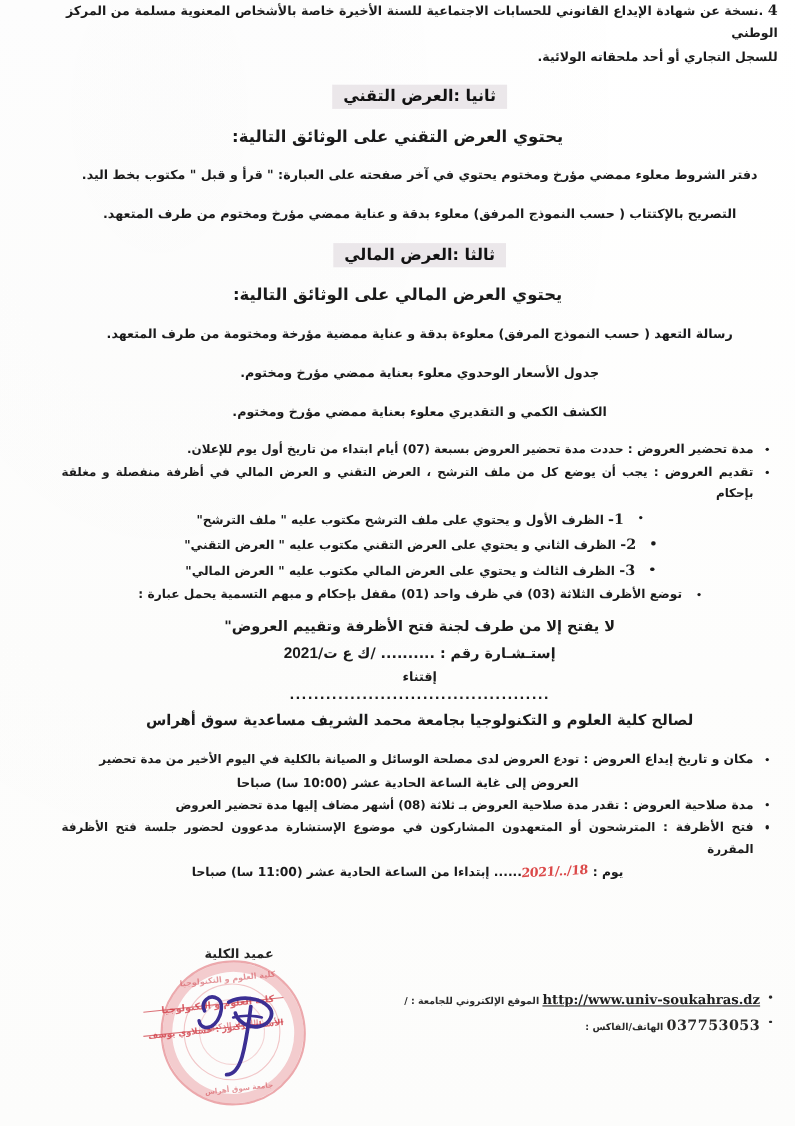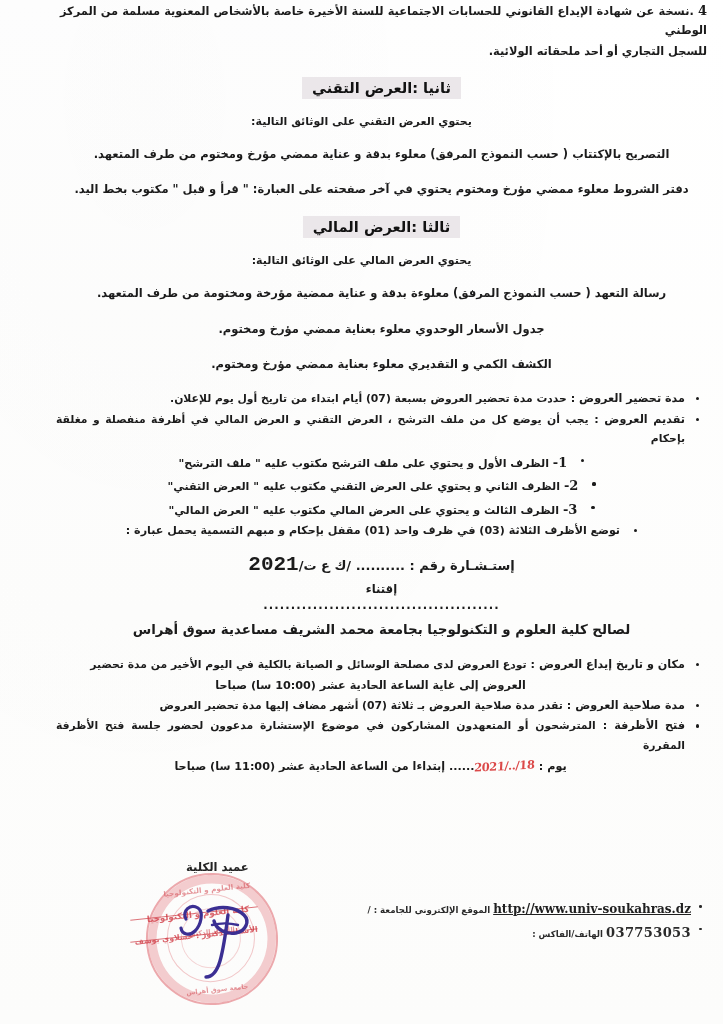"يحتوي العرض التقني على الوثائق" .intro { font-size: 11px -> 15px }
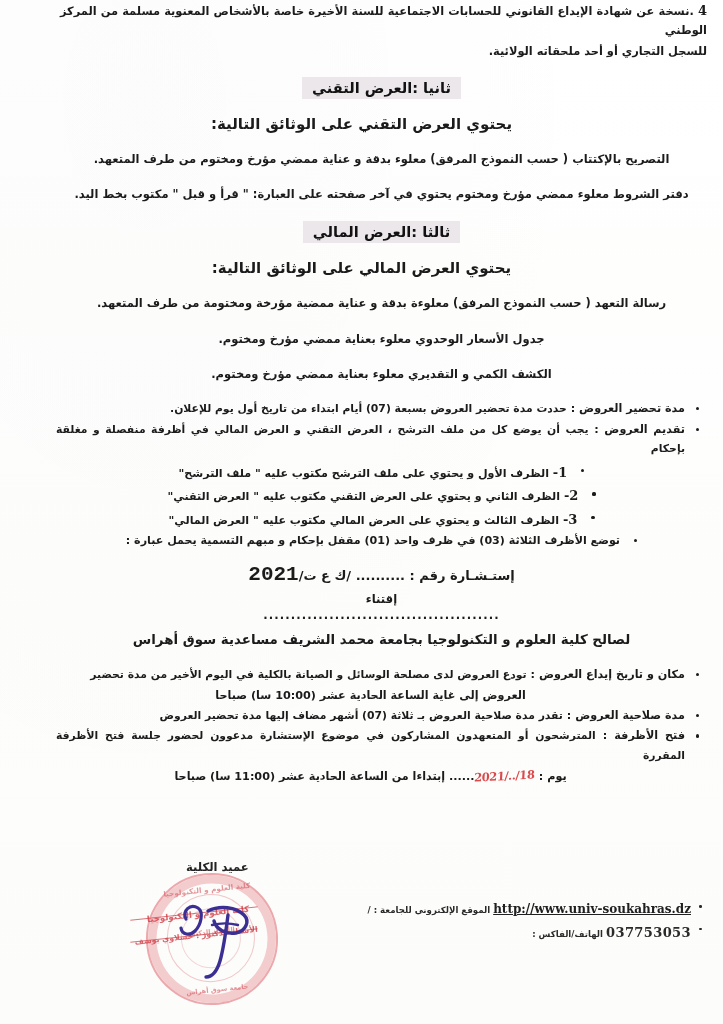"التصريح بالإكتتاب ( حسب النموذج" div.doc-req { order: before "دفتر الشروط معلوء ممضي مؤرخ" -> after "دفتر الشروط معلوء ممضي مؤرخ" }
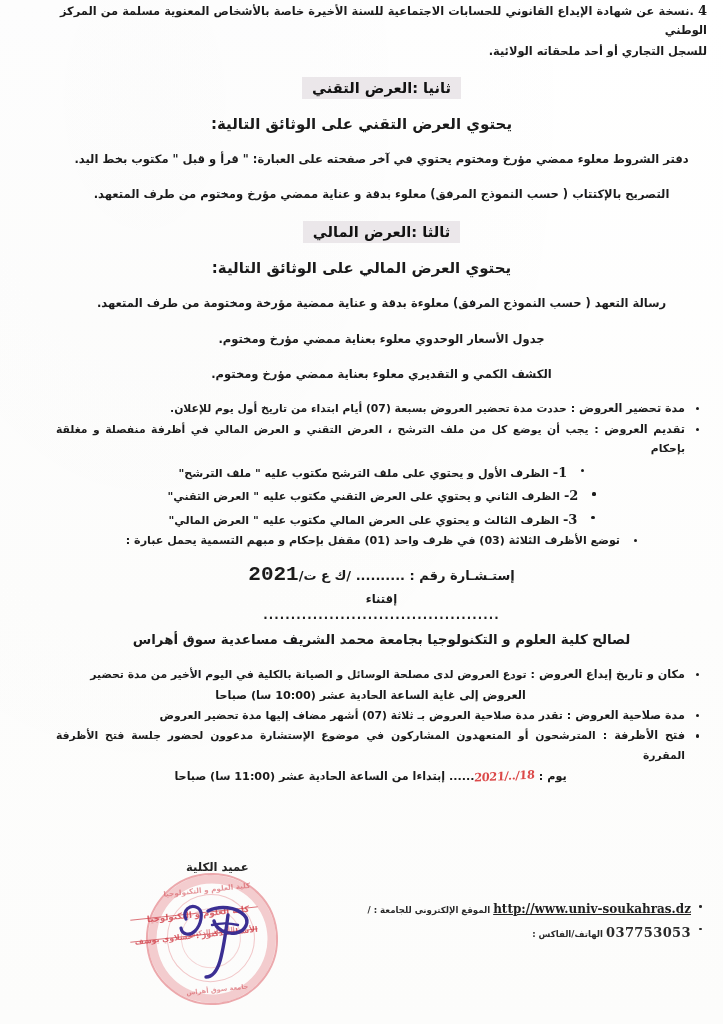"لا يفتح إلا من طرف" div.phrase { html: none -> <div>لا يفتح إلا من طرف لجنة فتح الأظرفة وتقييم العروض"</div> }
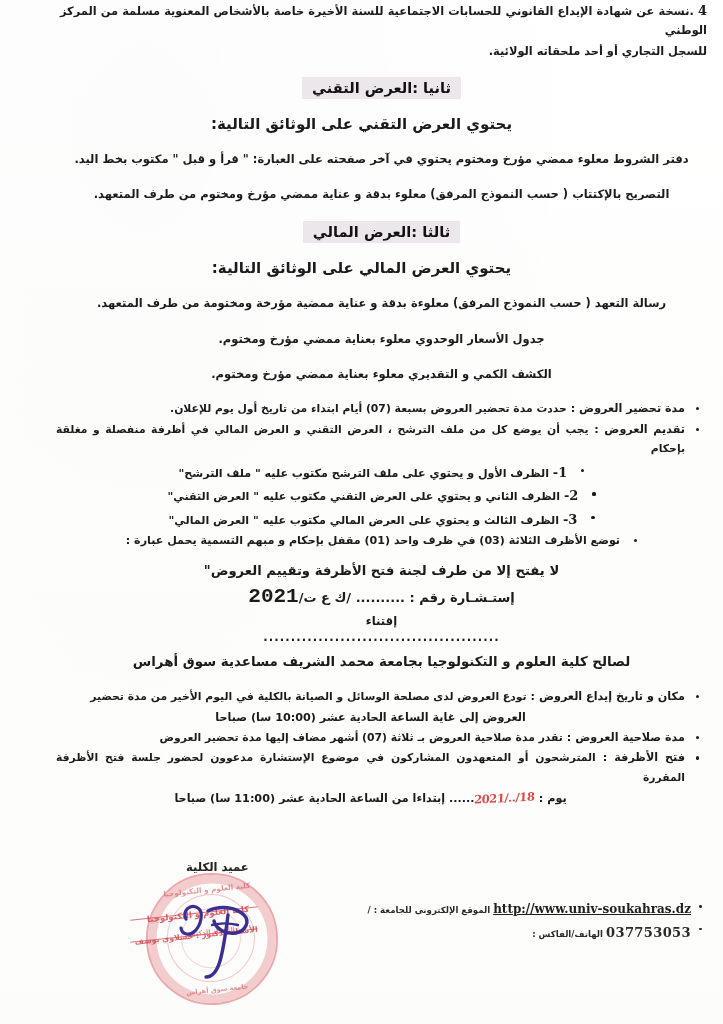"2021" .consult .yr { font-family: Liberation Mono, monospace -> Liberation Sans, sans-serif; font-size: 21px -> 14px }
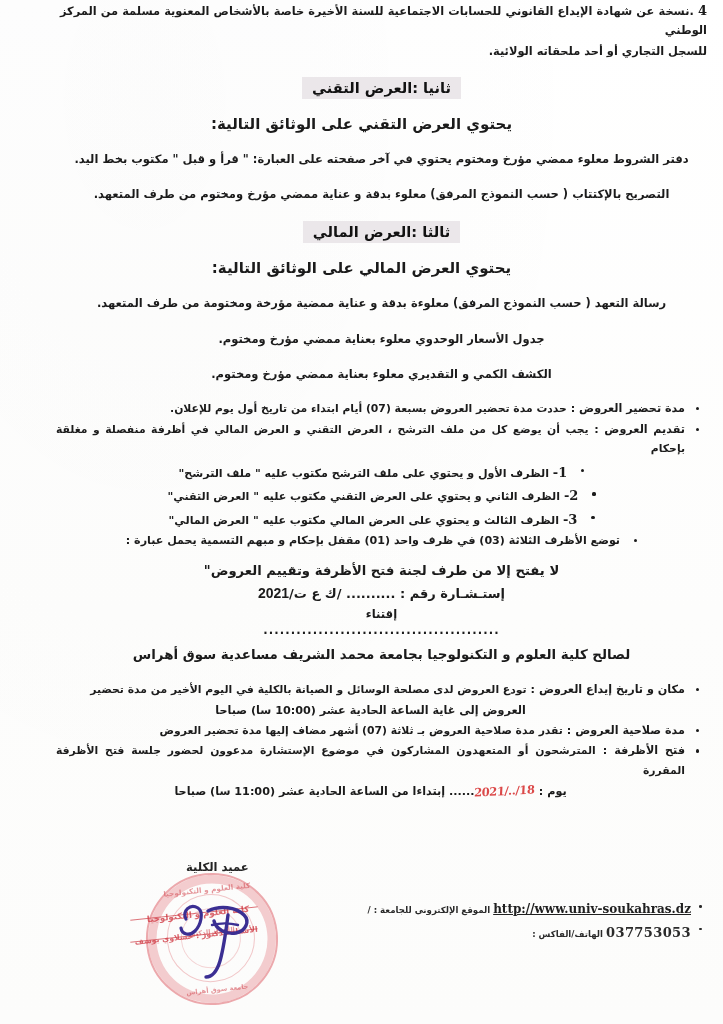"تقدر مدة صلاحية العروض بـ" span.body-txt { text: 07 -> 08 }
